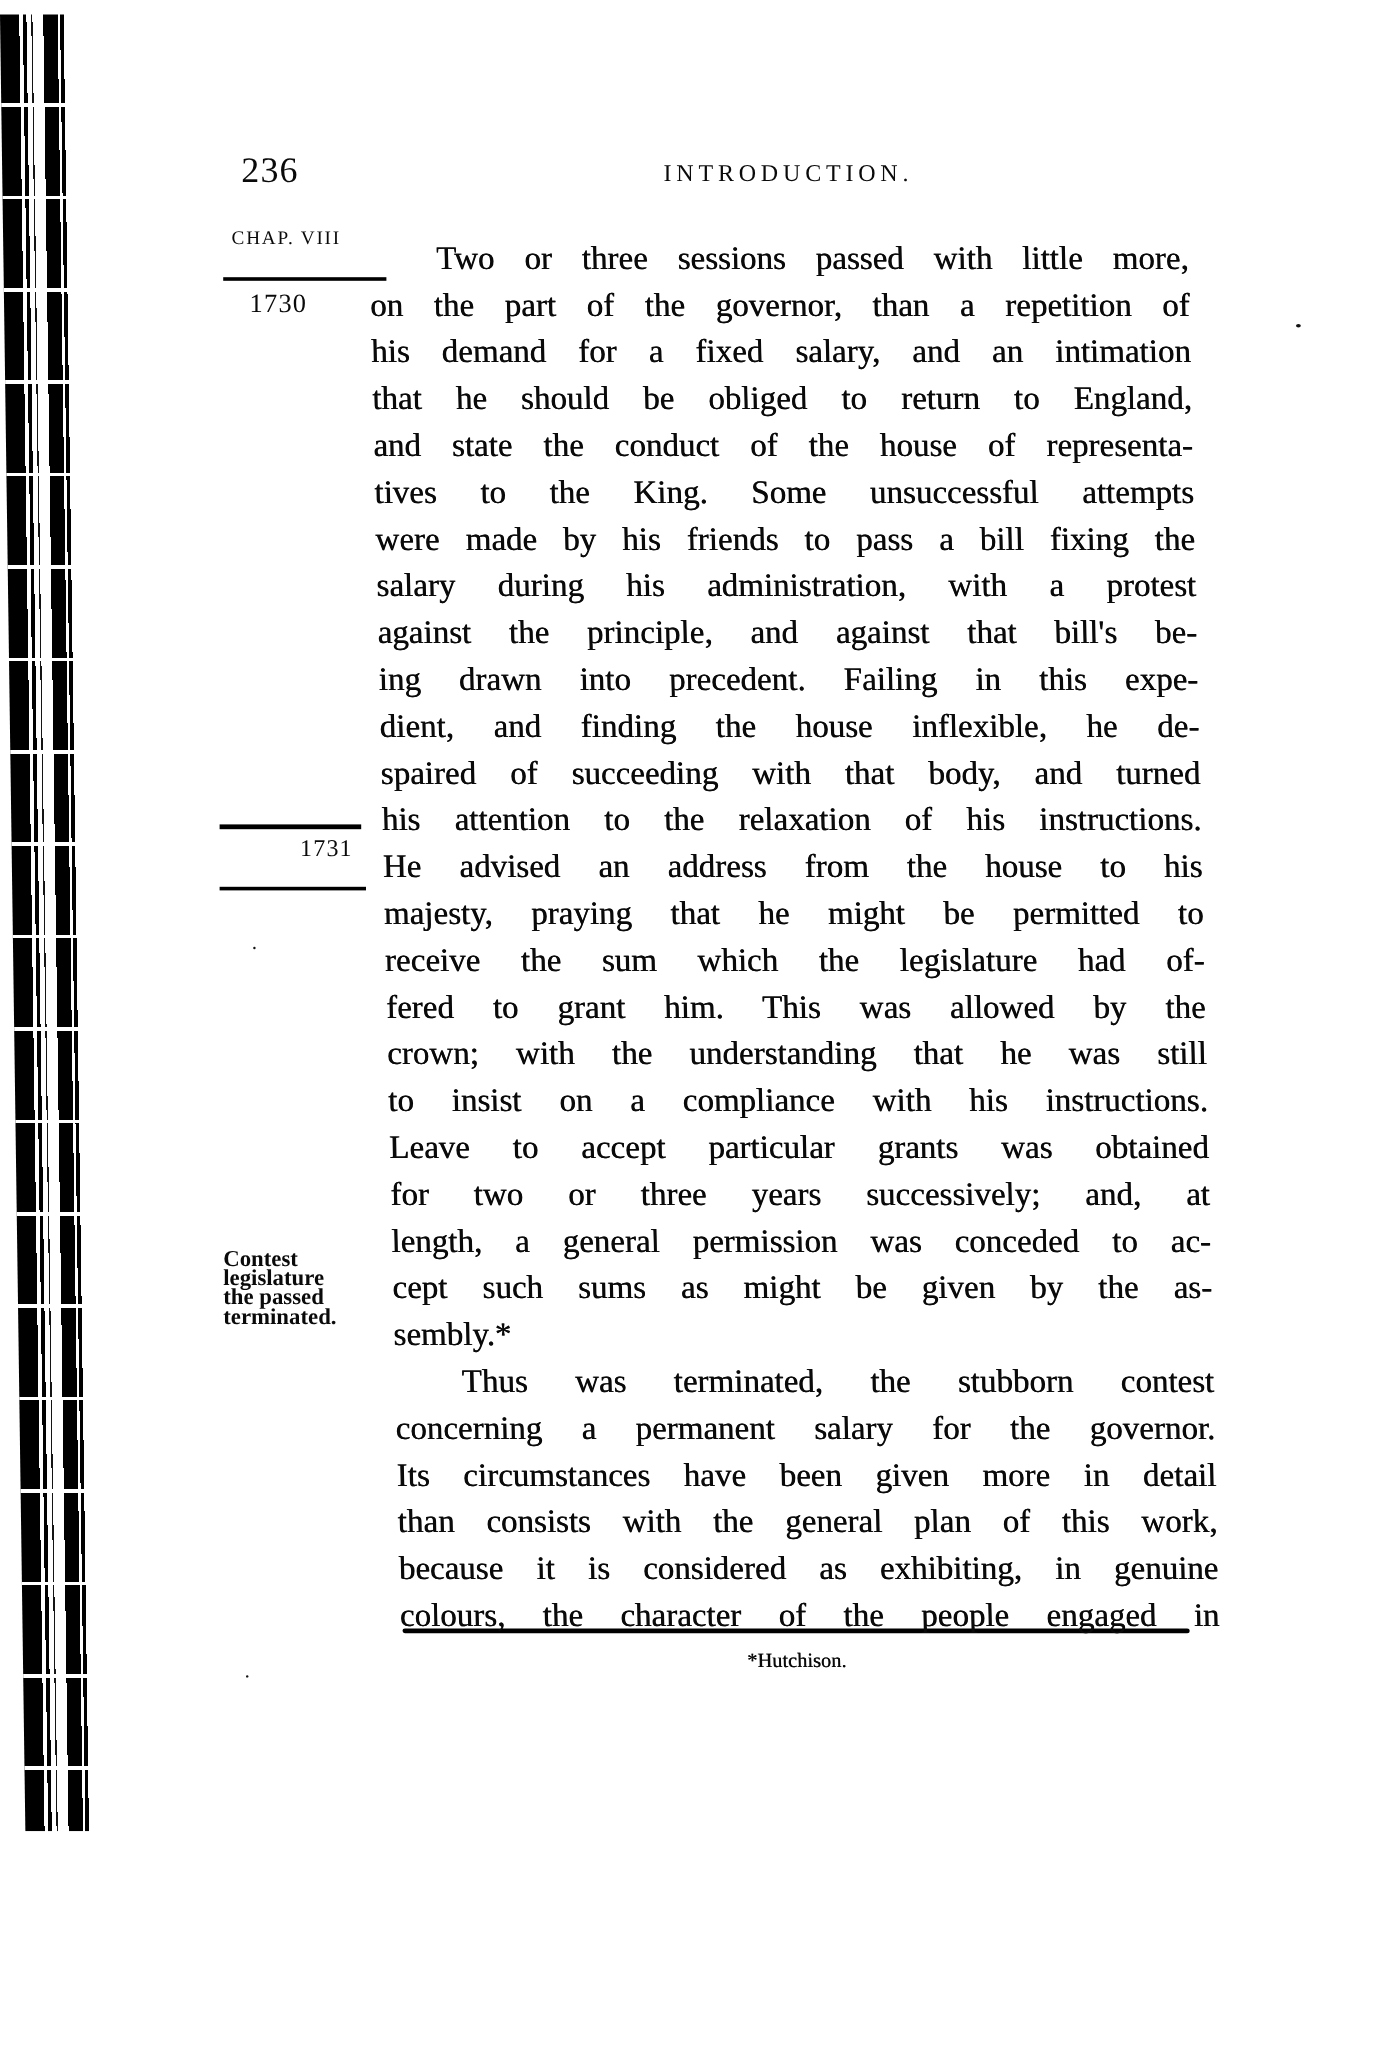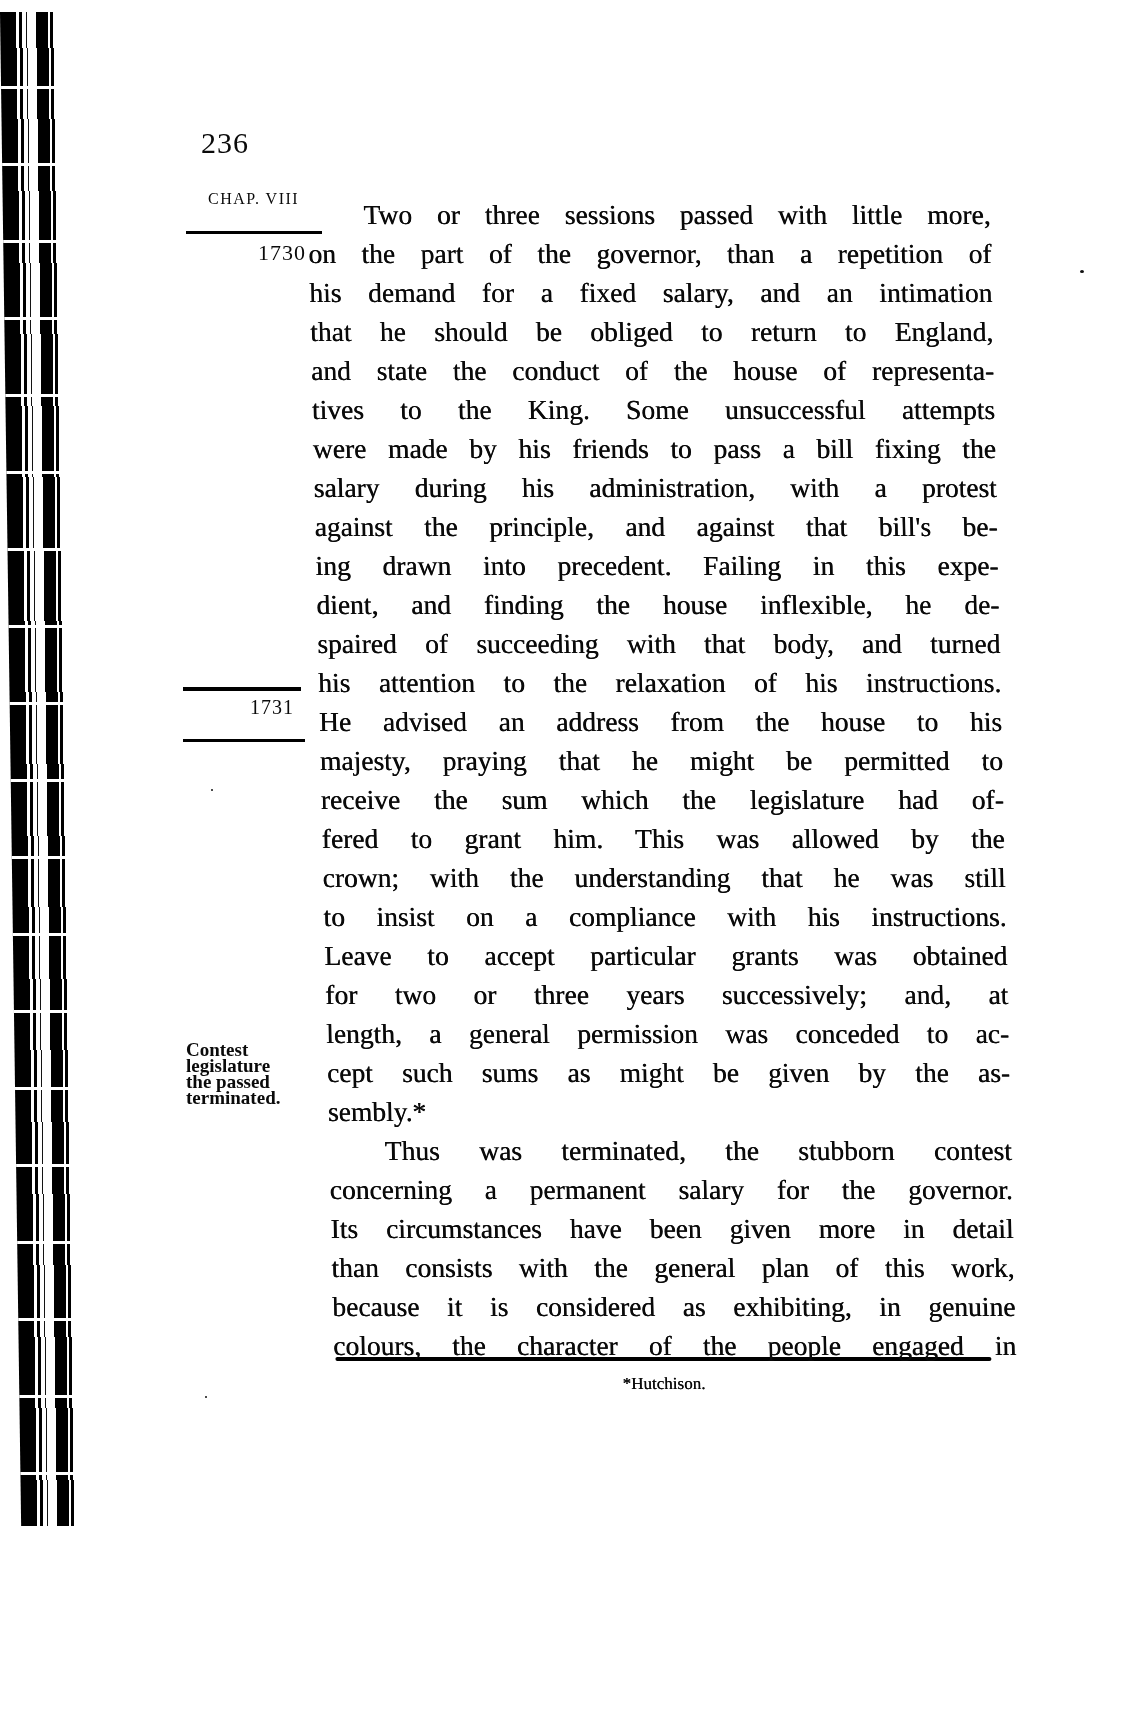"INTRODUCTION." div.running-head { html: none -> <div>INTRODUCTION.</div> }
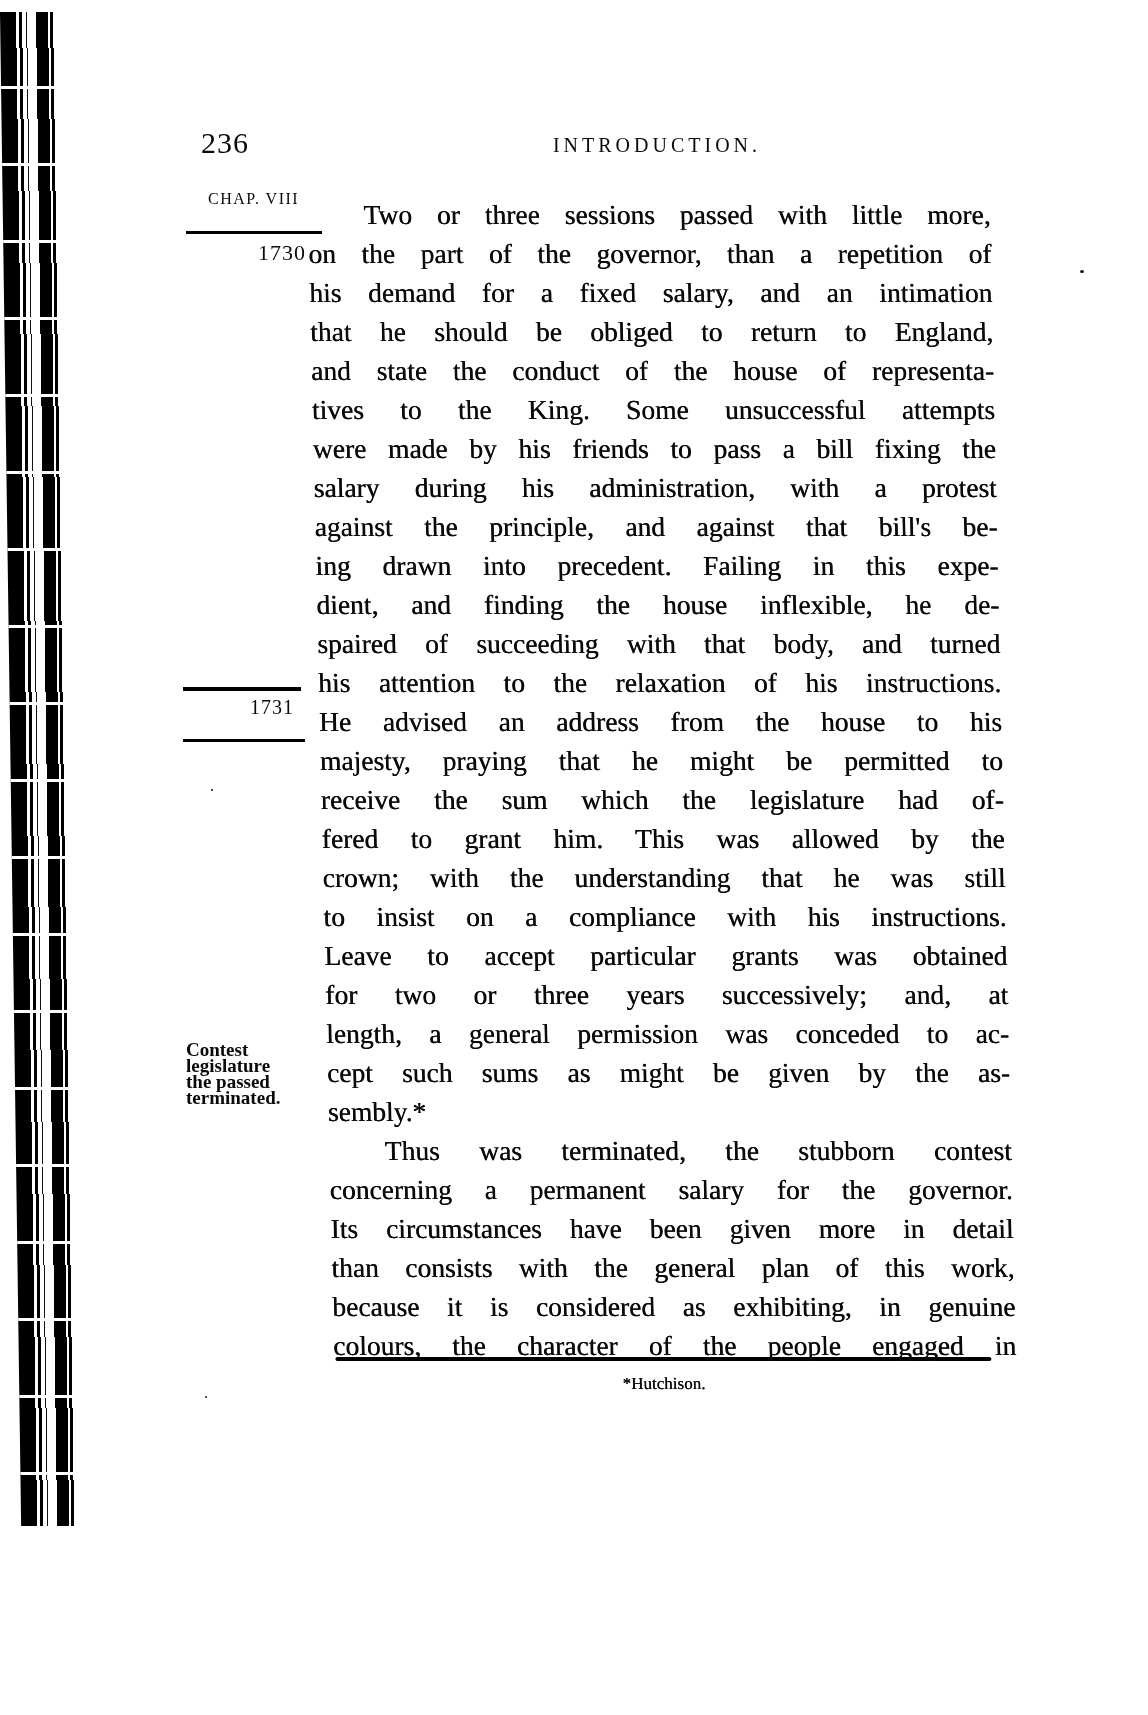"CHAP. VIII" .chap { left: 208px -> 193px }
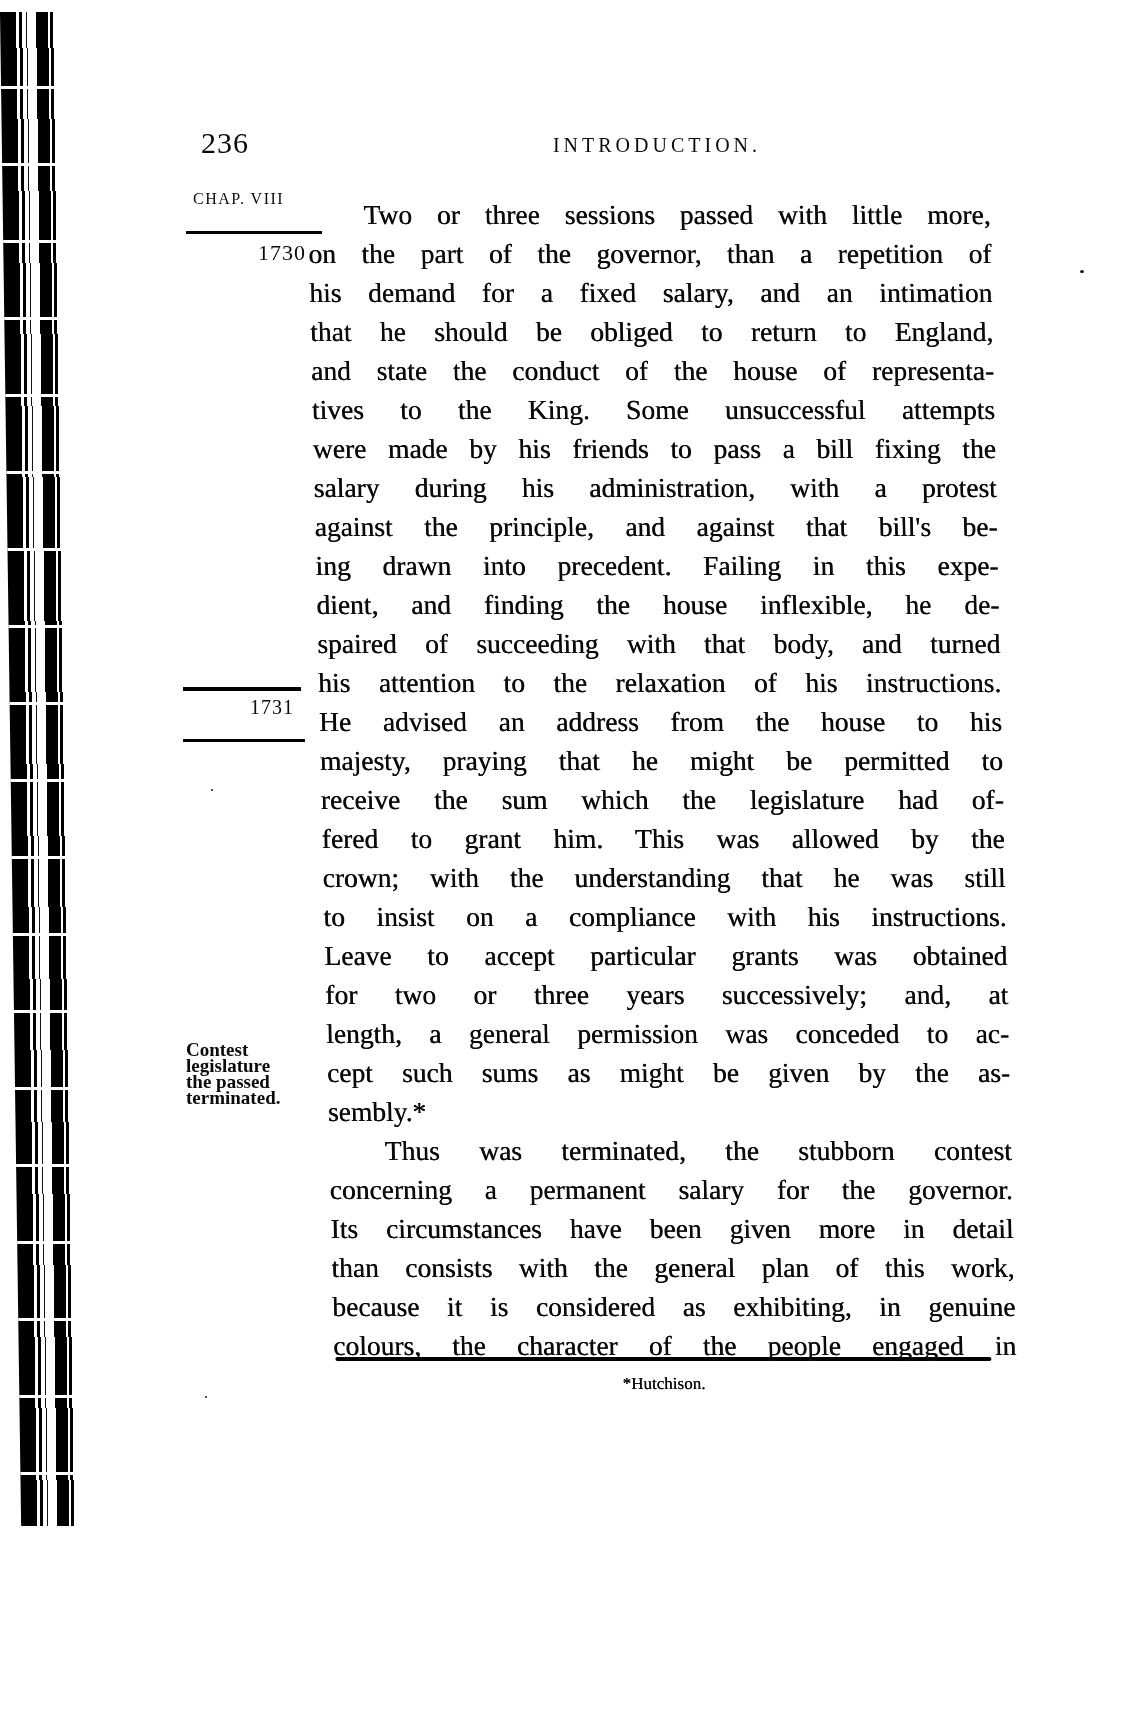"1730" .year1730 { text-align: right -> left }
